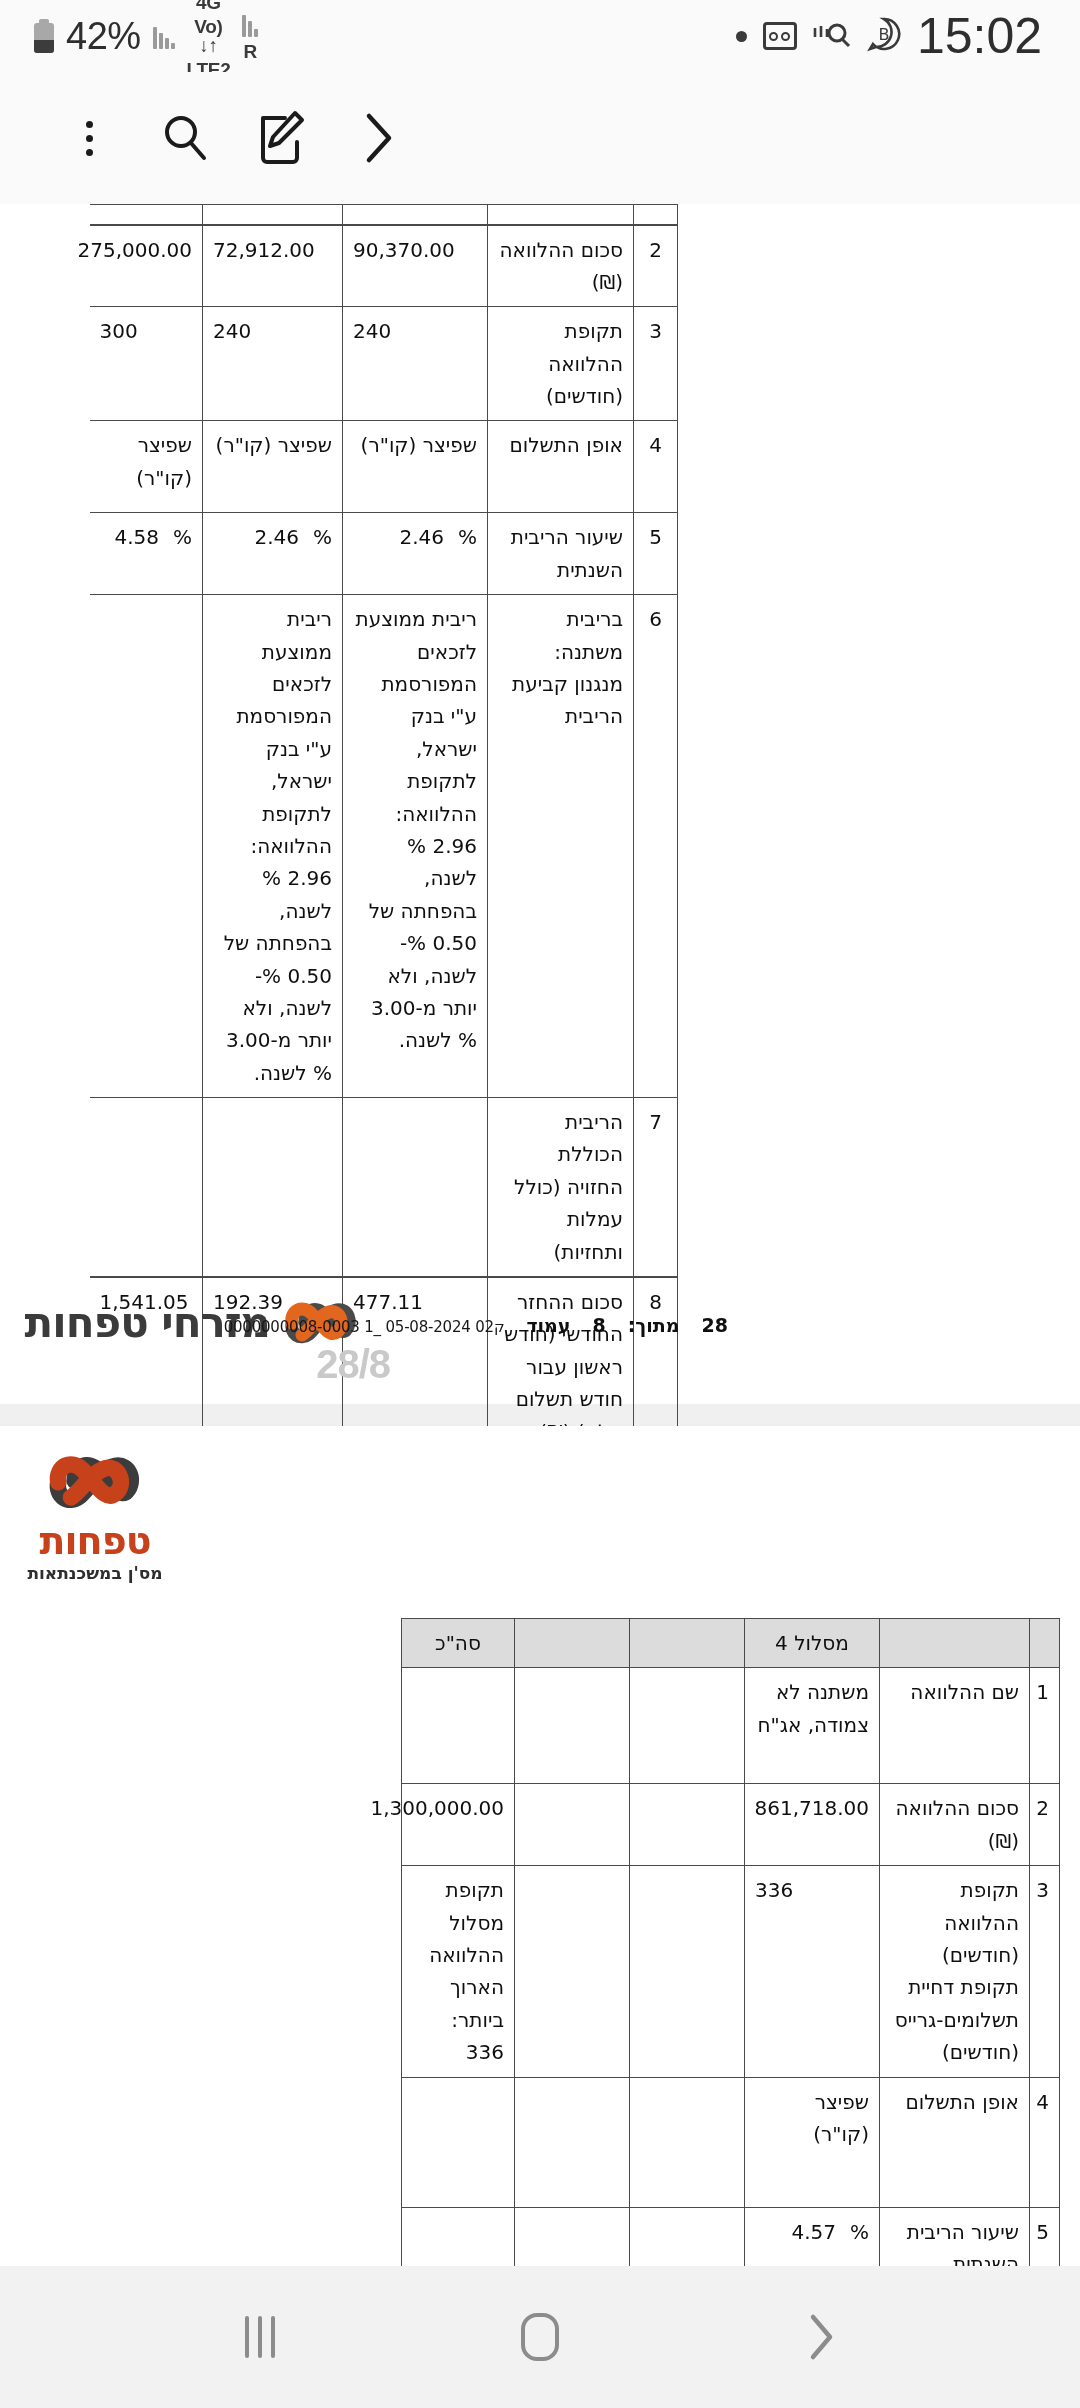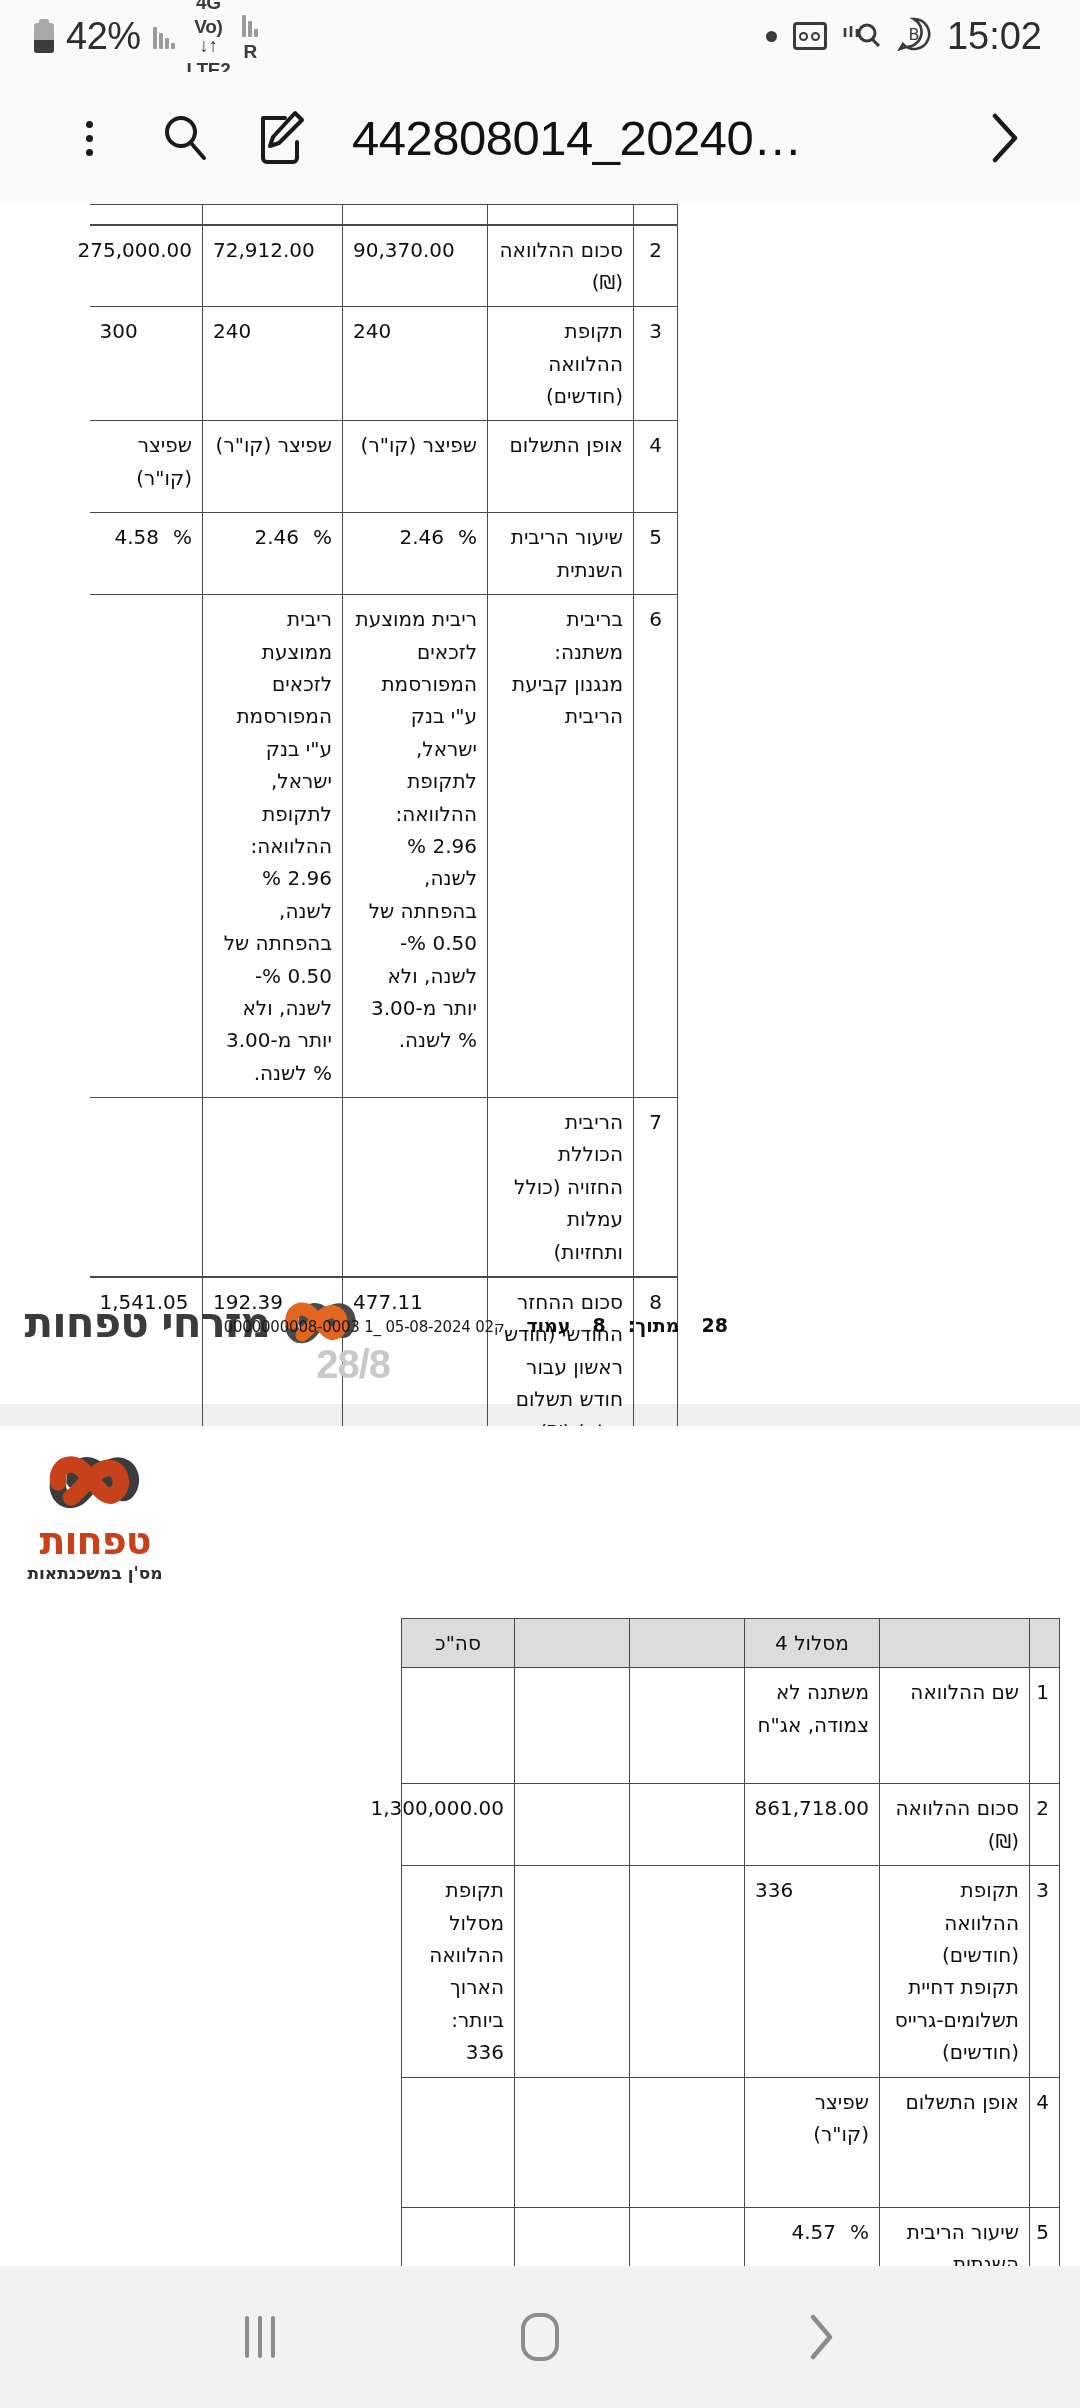"15:02" .sb-time { font-size: 38px -> 50px }
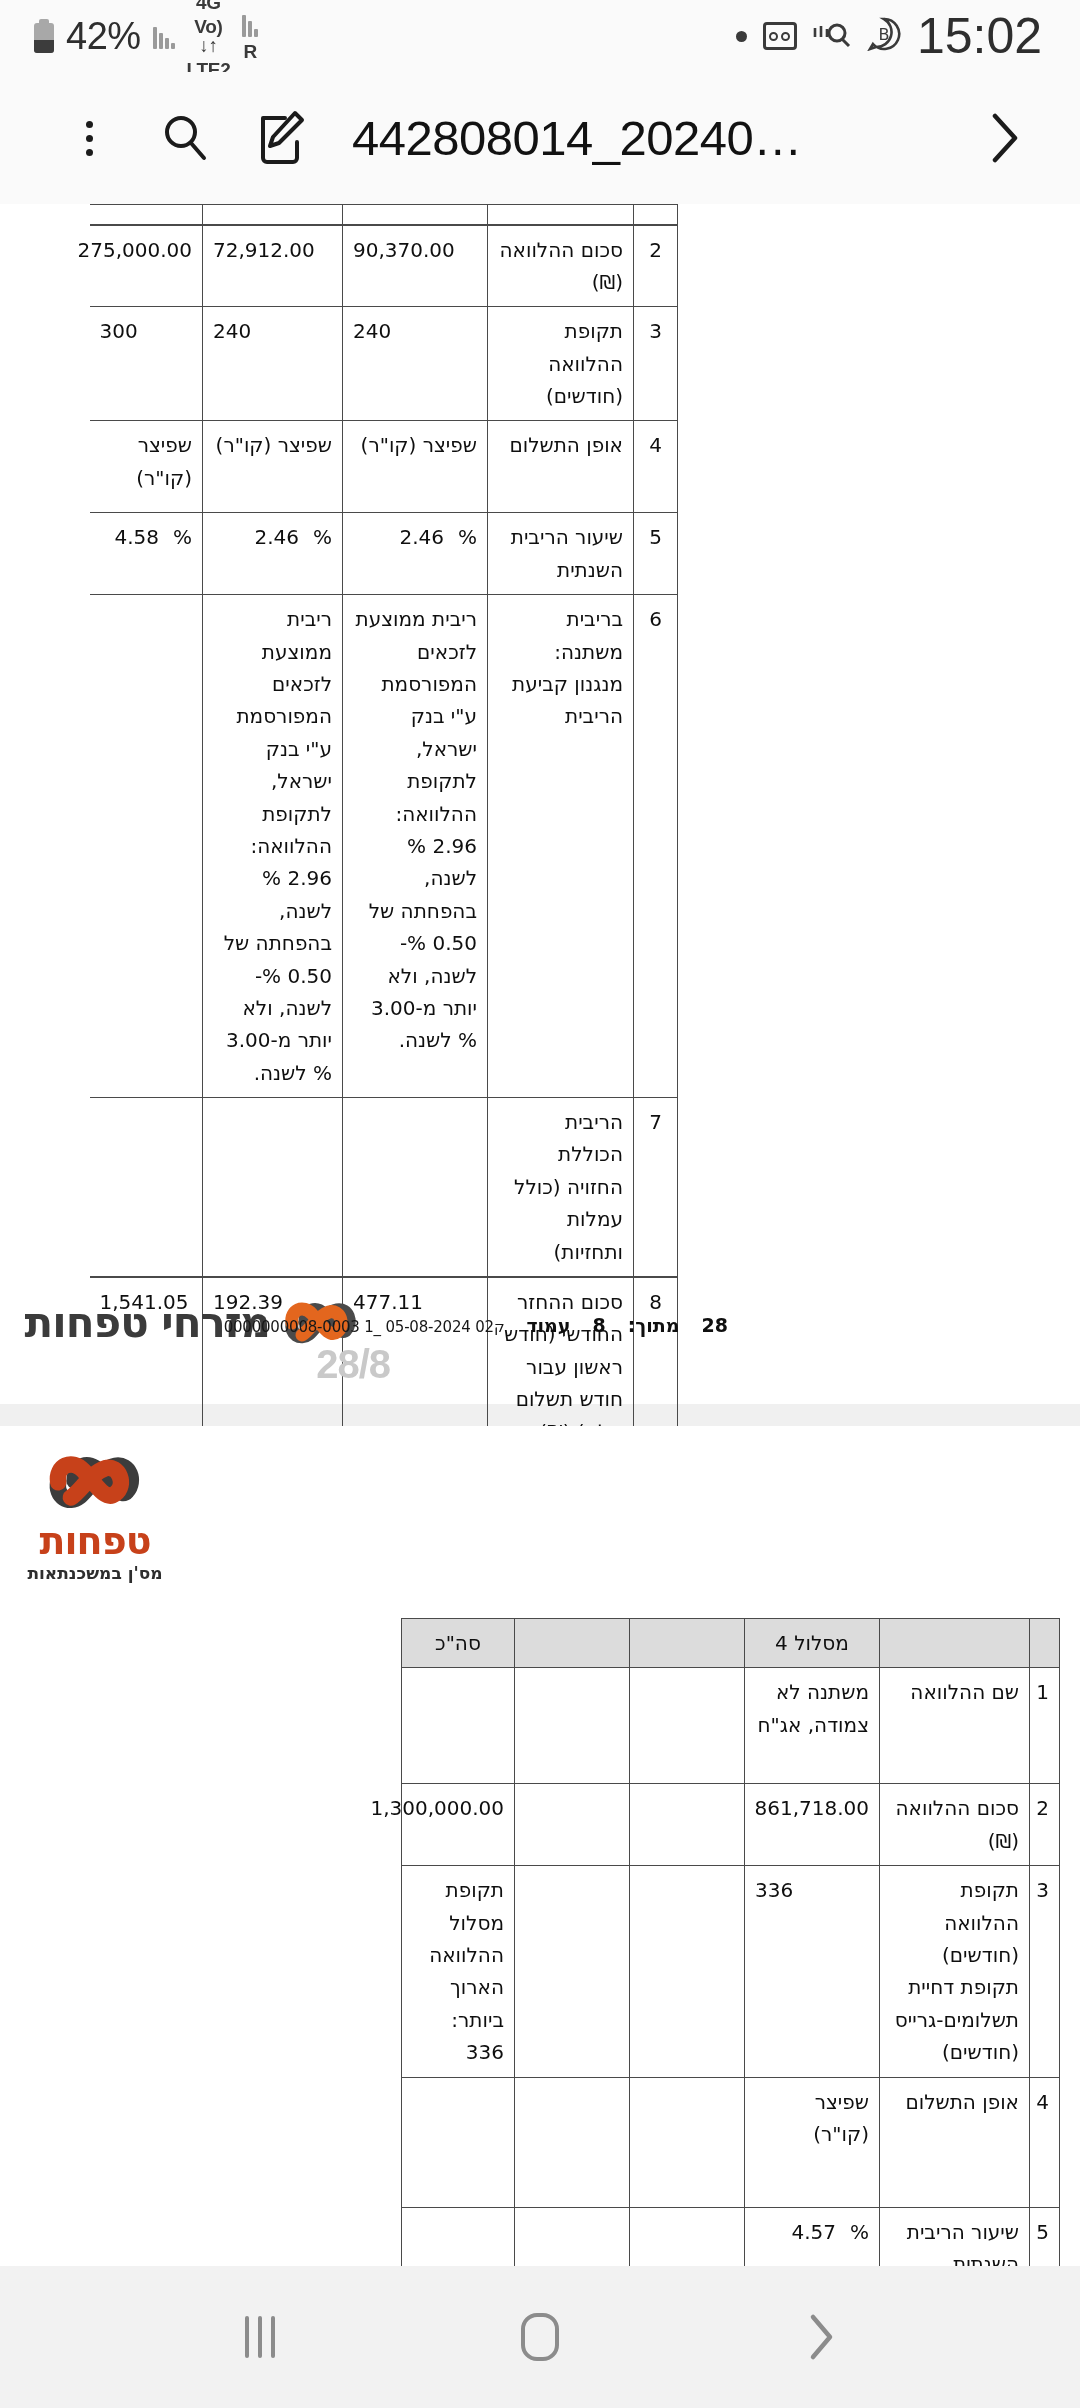"442808014_20240…" span.doc-title { html: <span>442808014_20240…</span> -> none }
